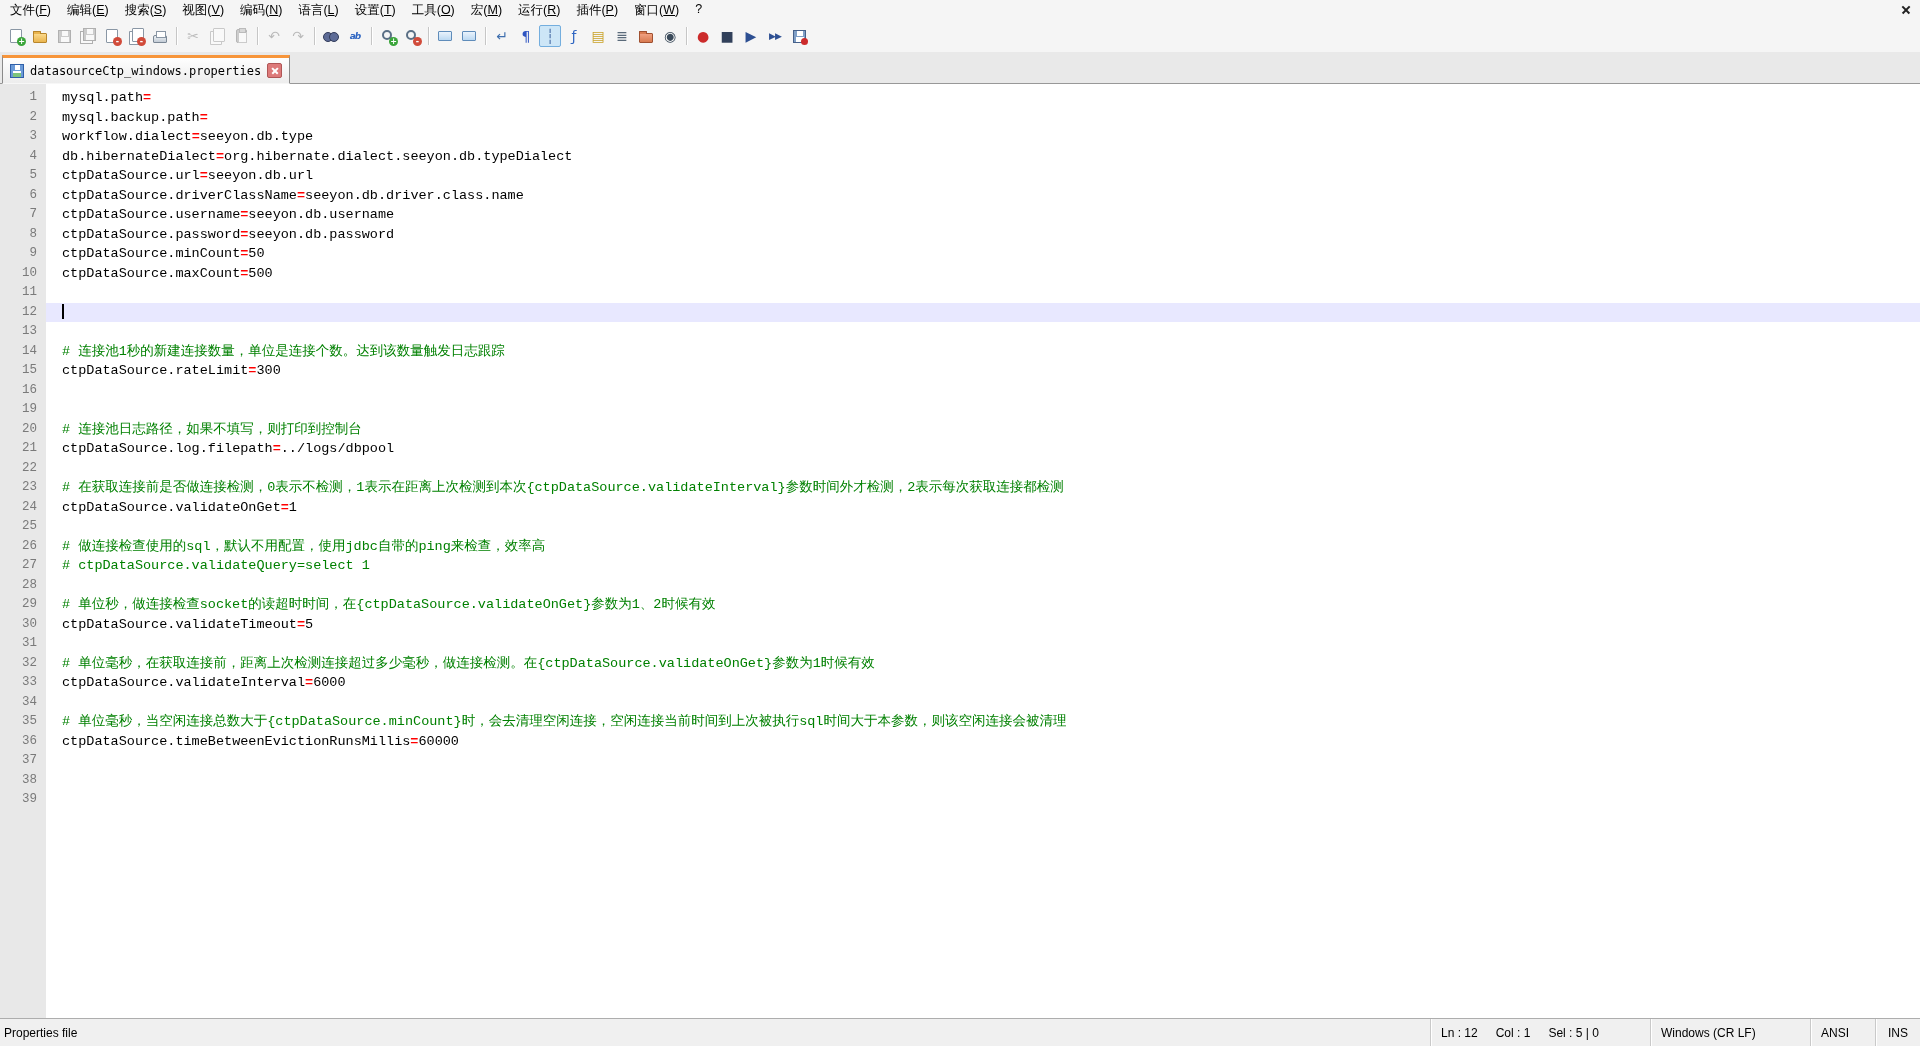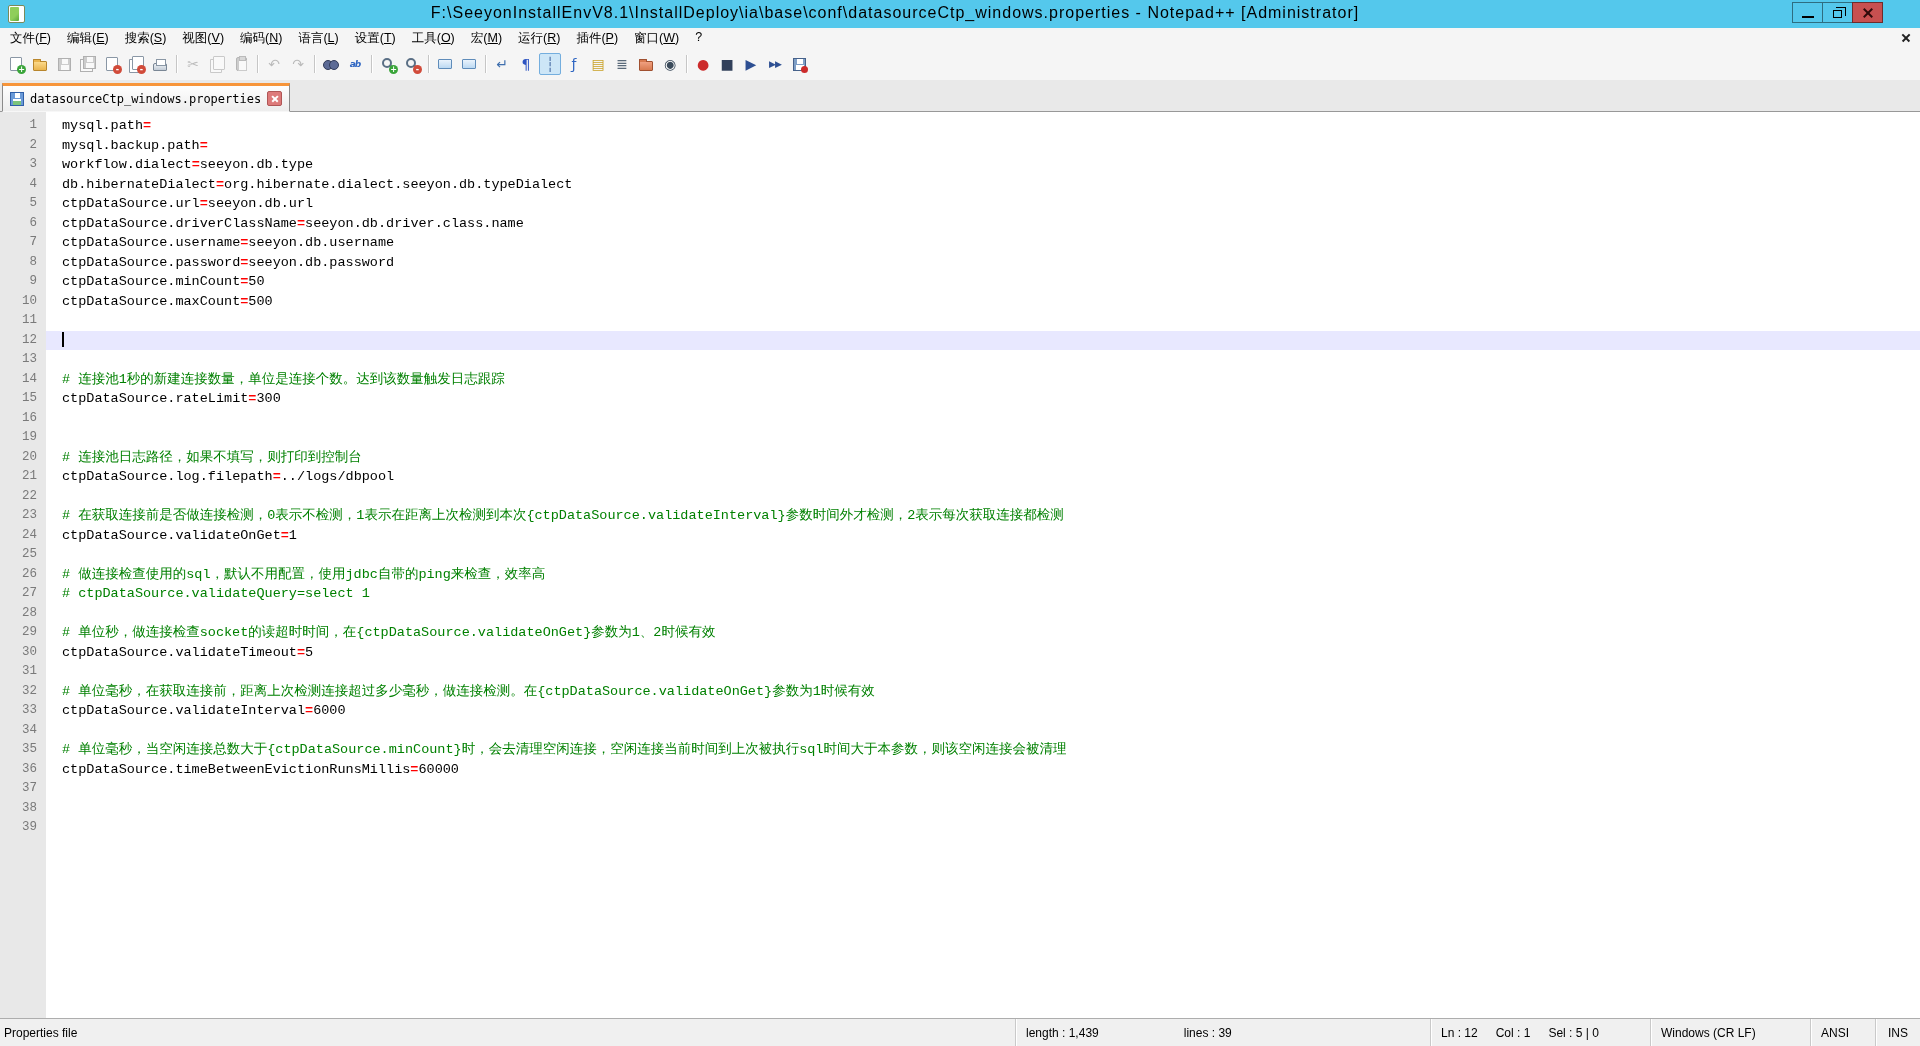"F:\SeeyonInstallEnvV8.1\InstallDeploy\ia" div.titlebar { html: <div> <span></span> <div>F:\SeeyonInstallEnvV8.1\InstallDeploy\ia\base\conf\datasourceCtp_windows.properties - Notepad++ [Administrator]</div> <div> <div> <span></span> </div> <div> <span></span> </div> <div> <span></span> </div> </div> </div> -> none }
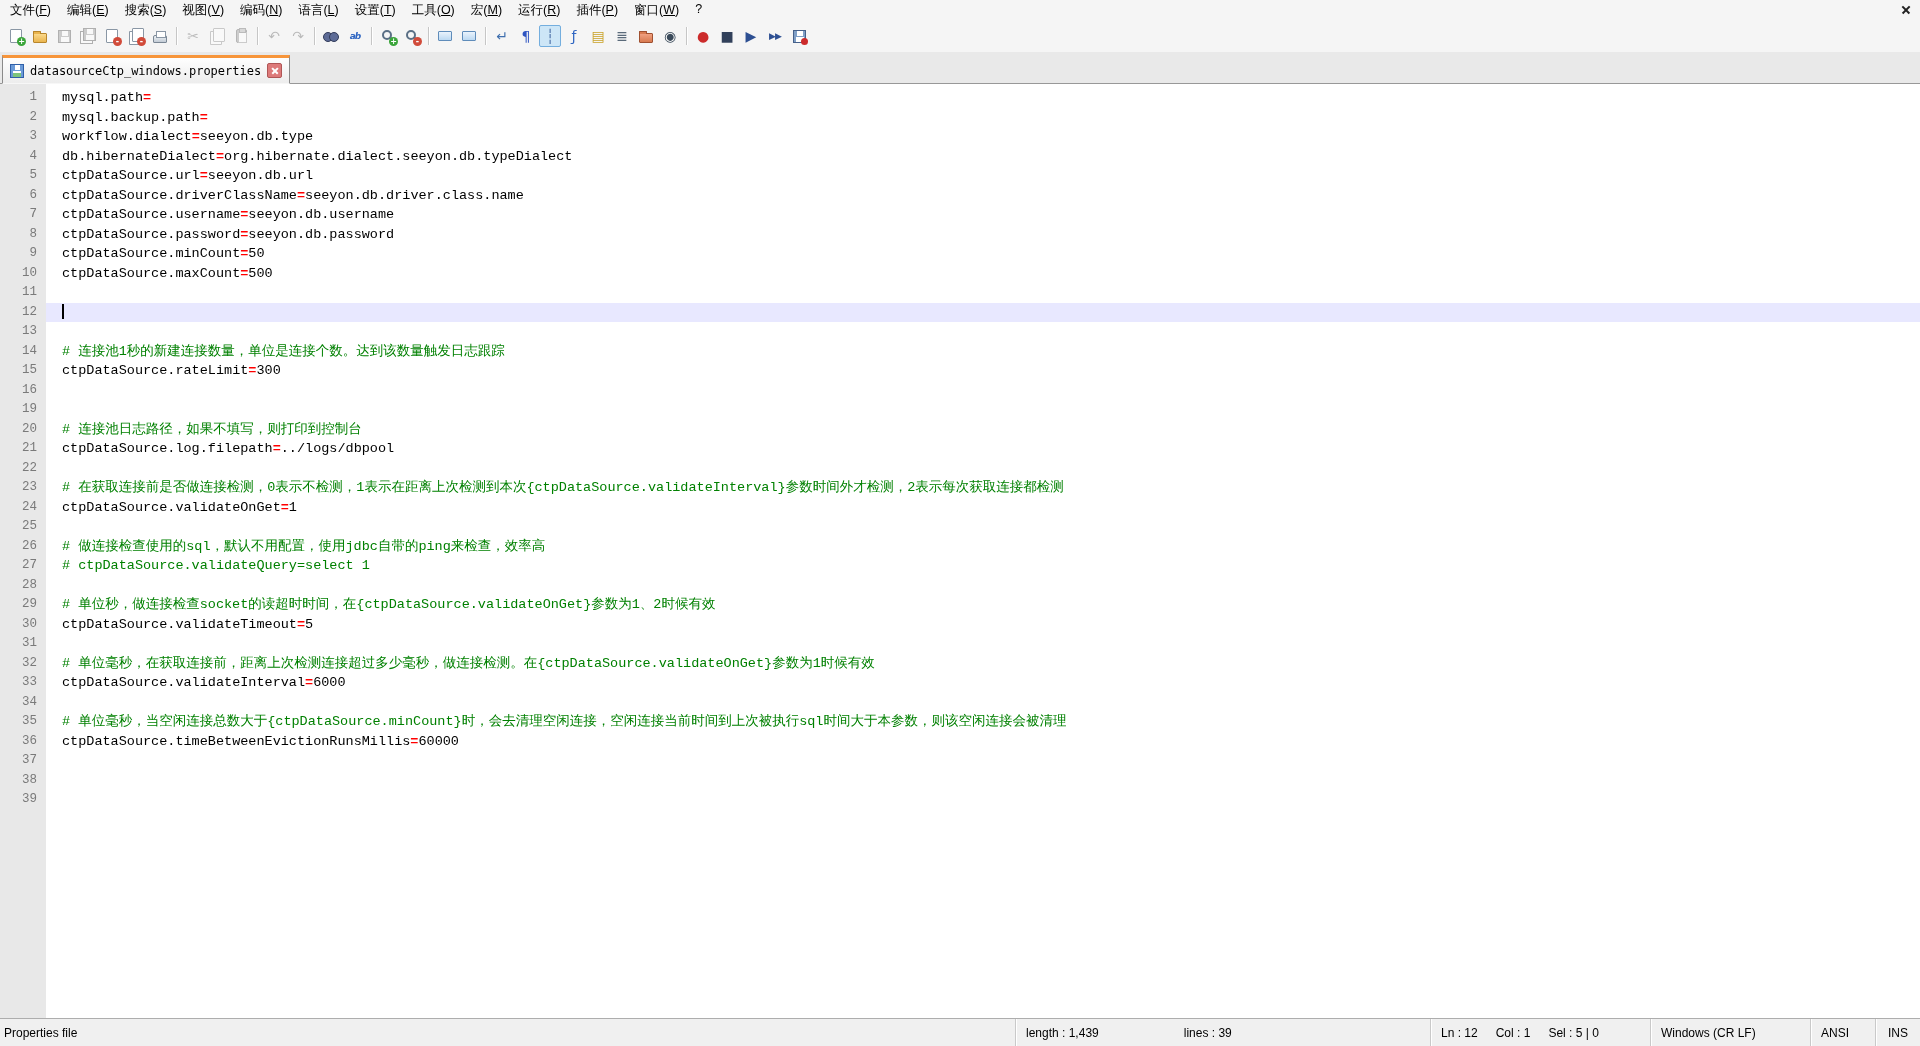"length : 1,439" div.sb-sec { html: <div> <span>length : 1,439</span> <span>lines : 39</span> </div> -> none }
